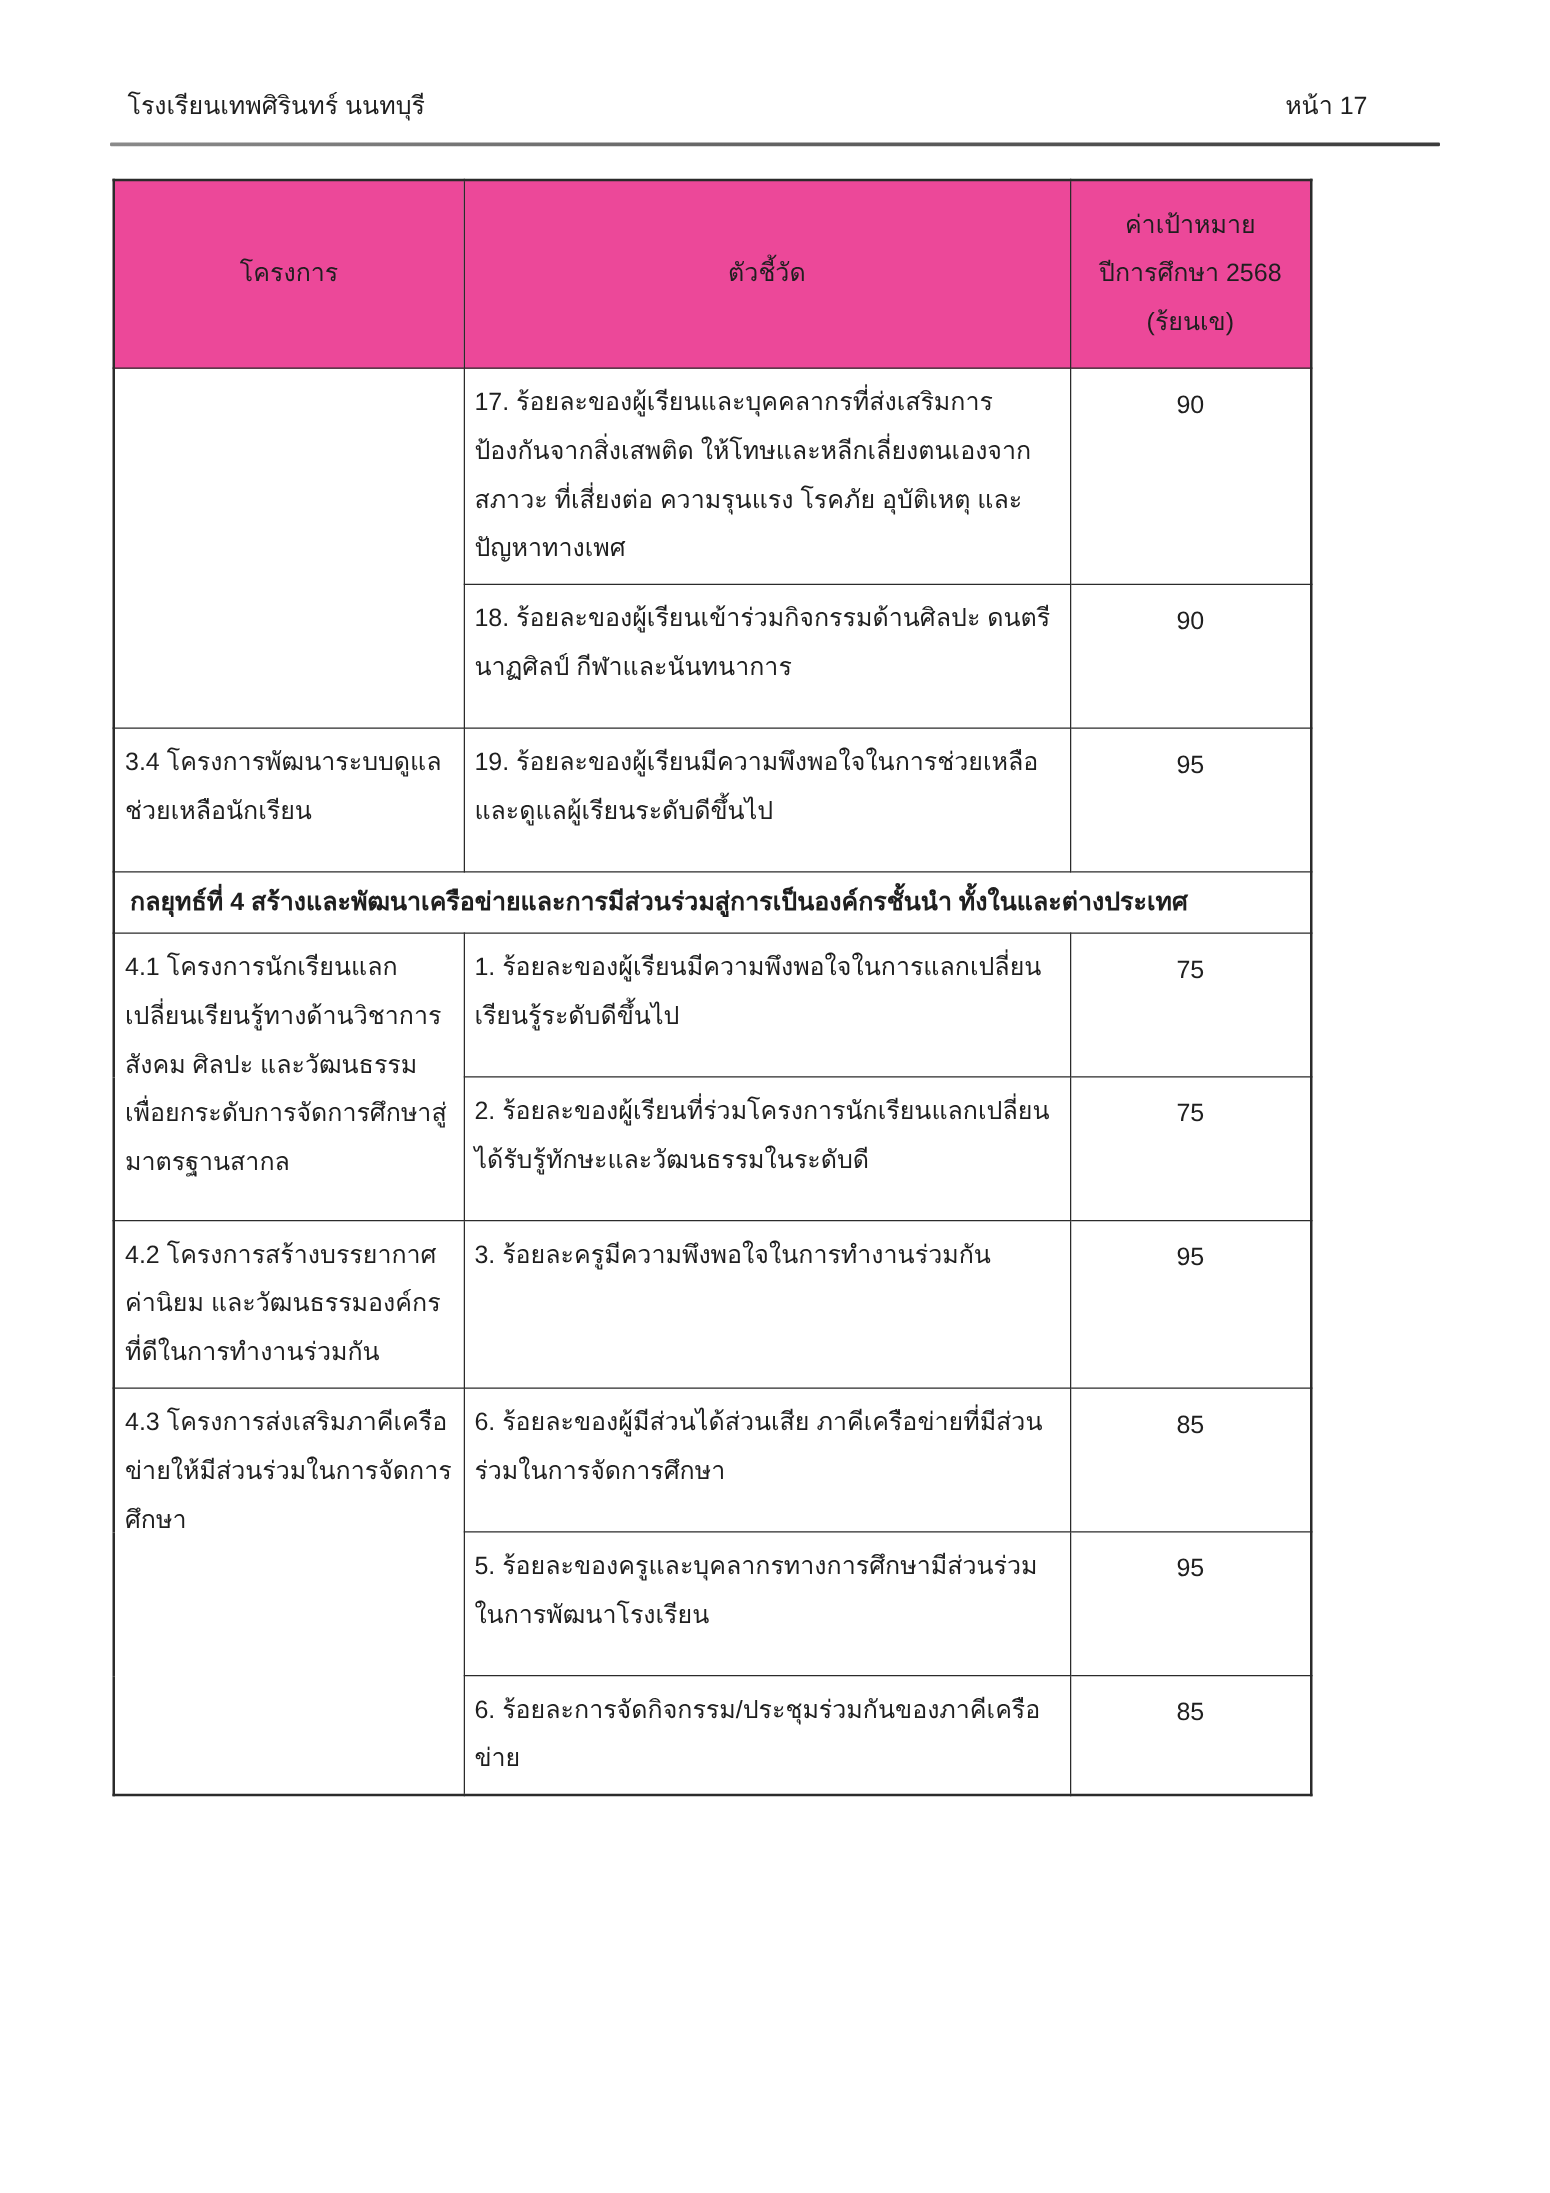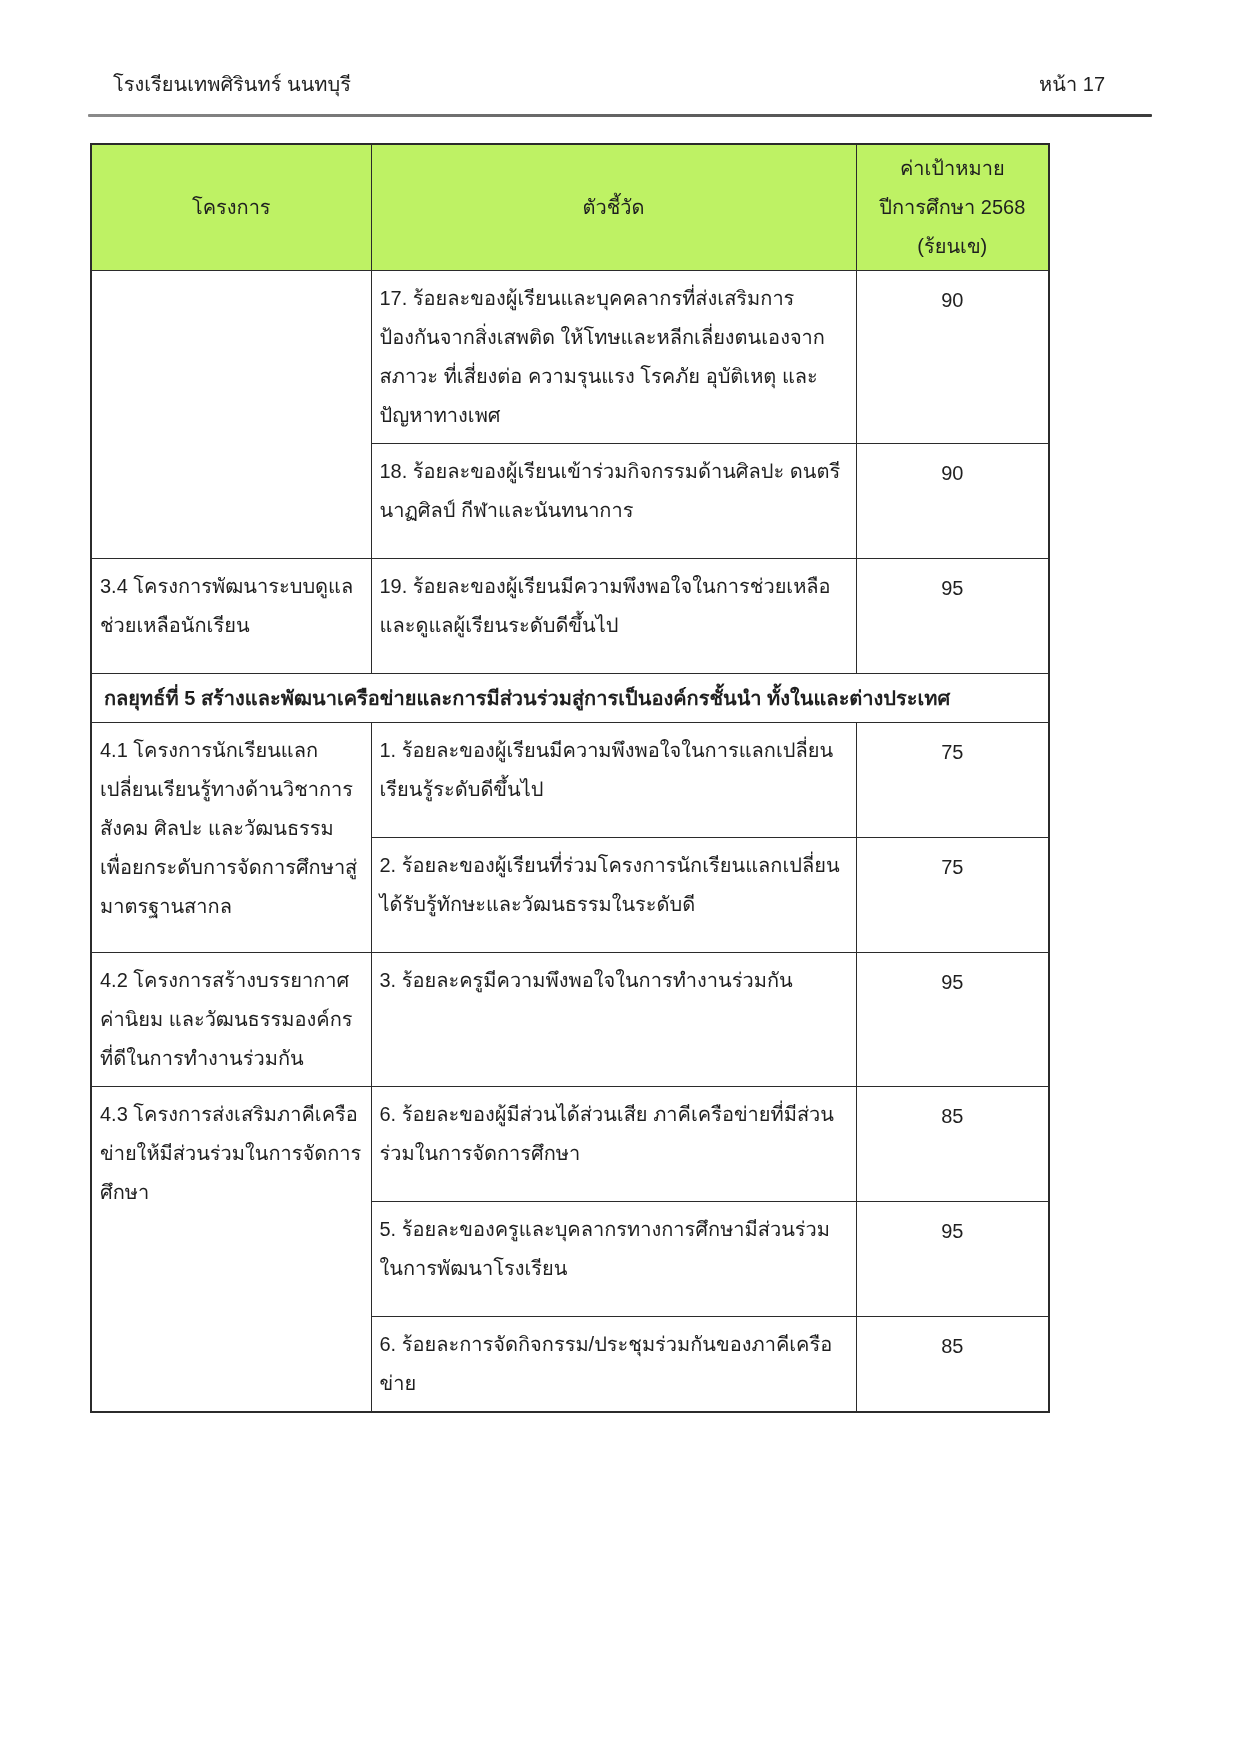"โรงเรียนเทพศิรินทร์ นนทบุรี" .page-header { left: 87px -> 76px }
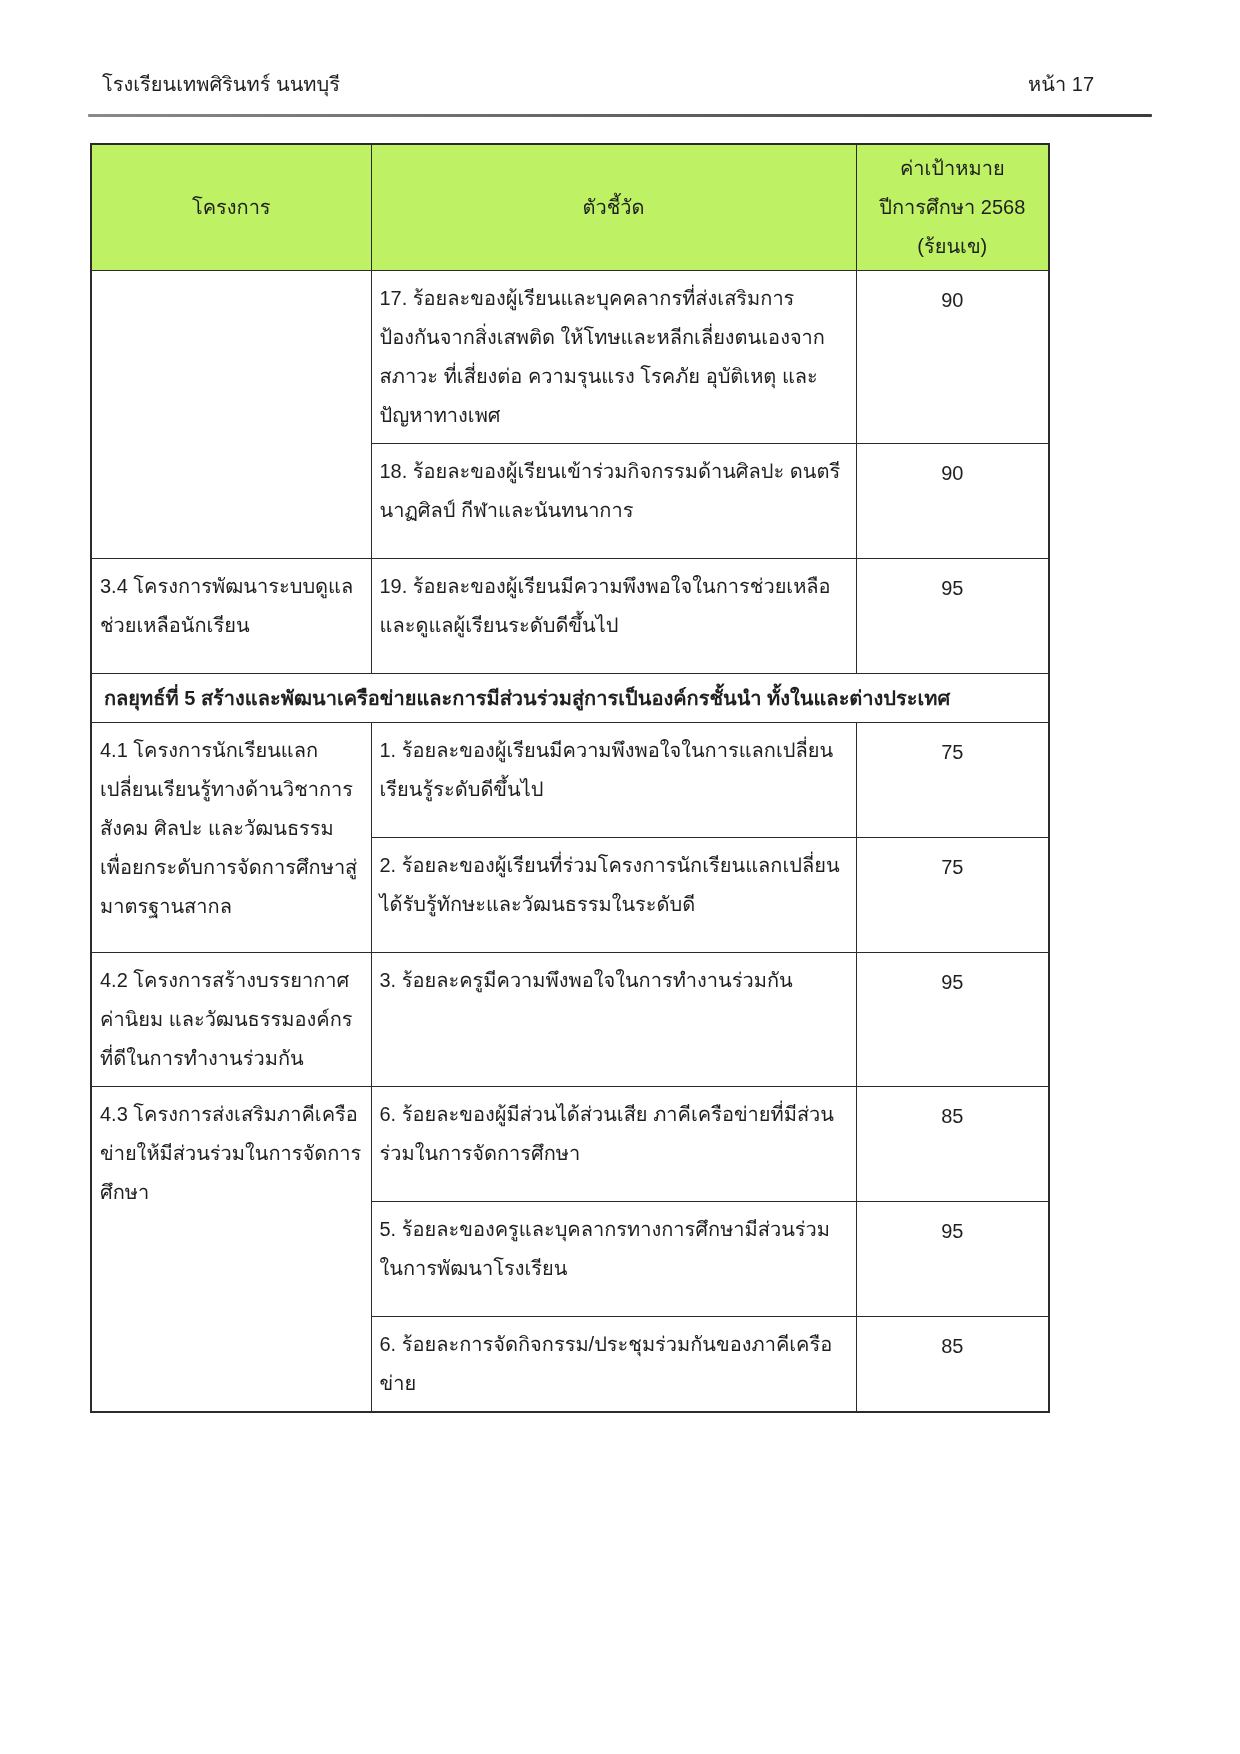"ค่าเป้าหมาย" .plan-table thead th { background: #bef264 -> #ec4899; padding: 4px 8px -> 16px 8px }
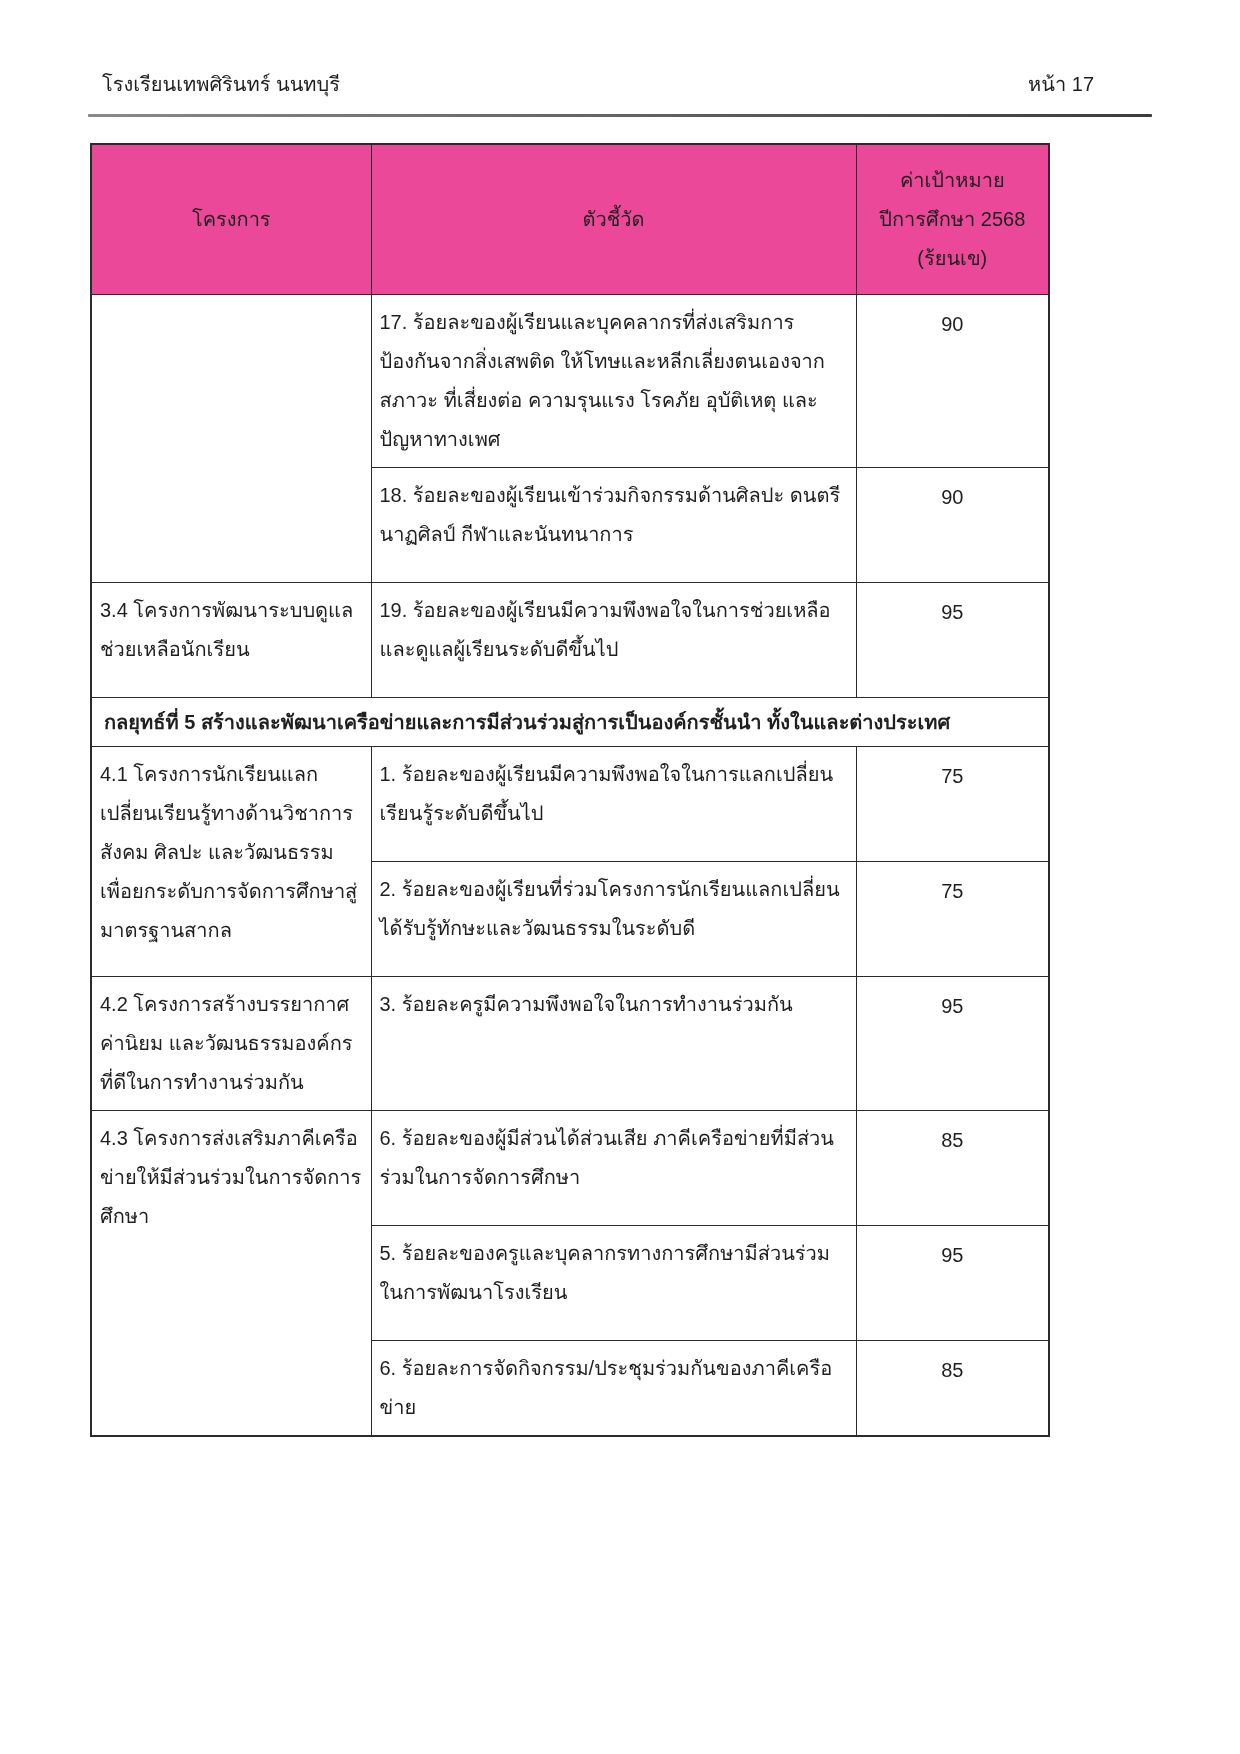"กลยุทธ์ที่ 5" td { text: 5 -> 4 }
